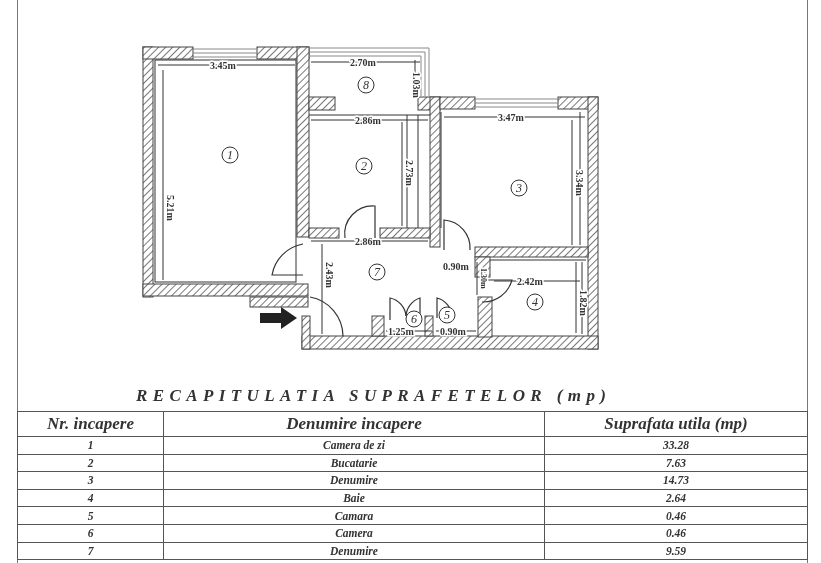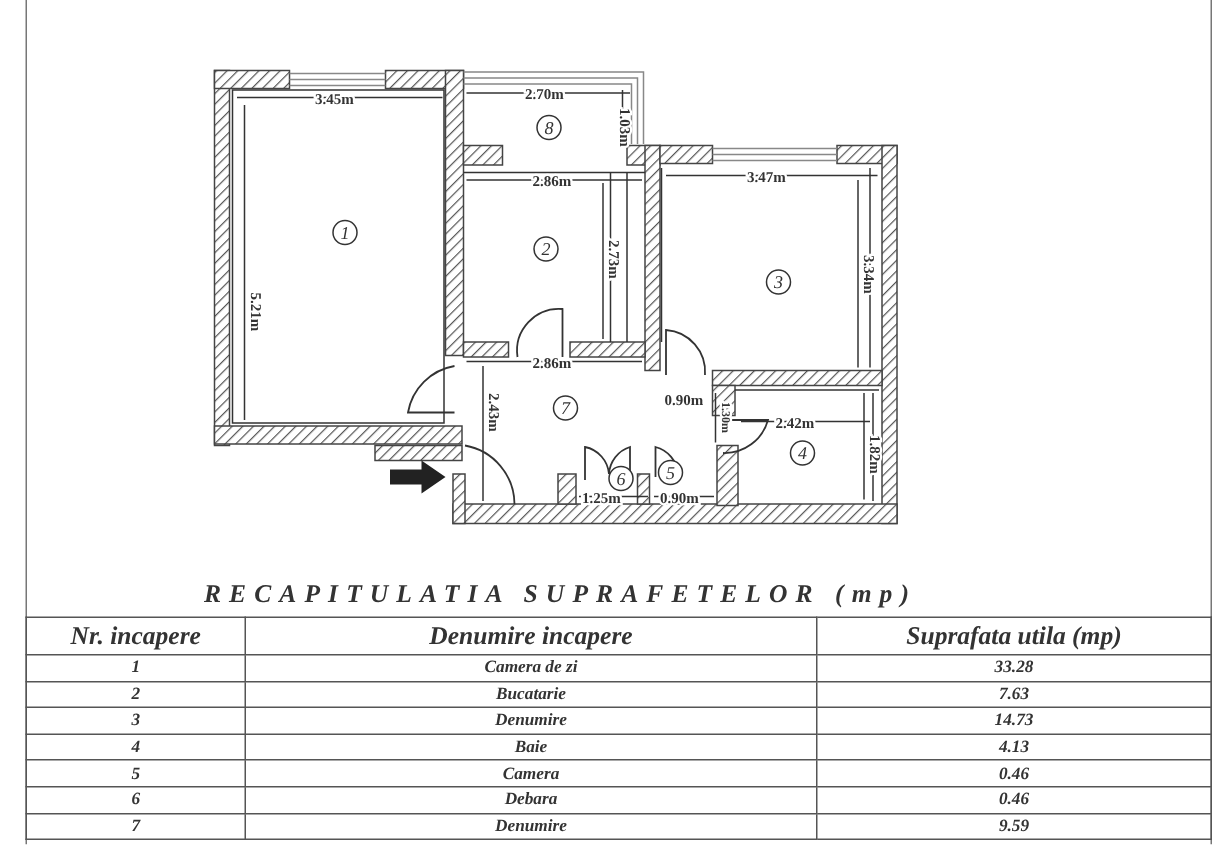"4.13" td { text: 4.13 -> 2.64 }
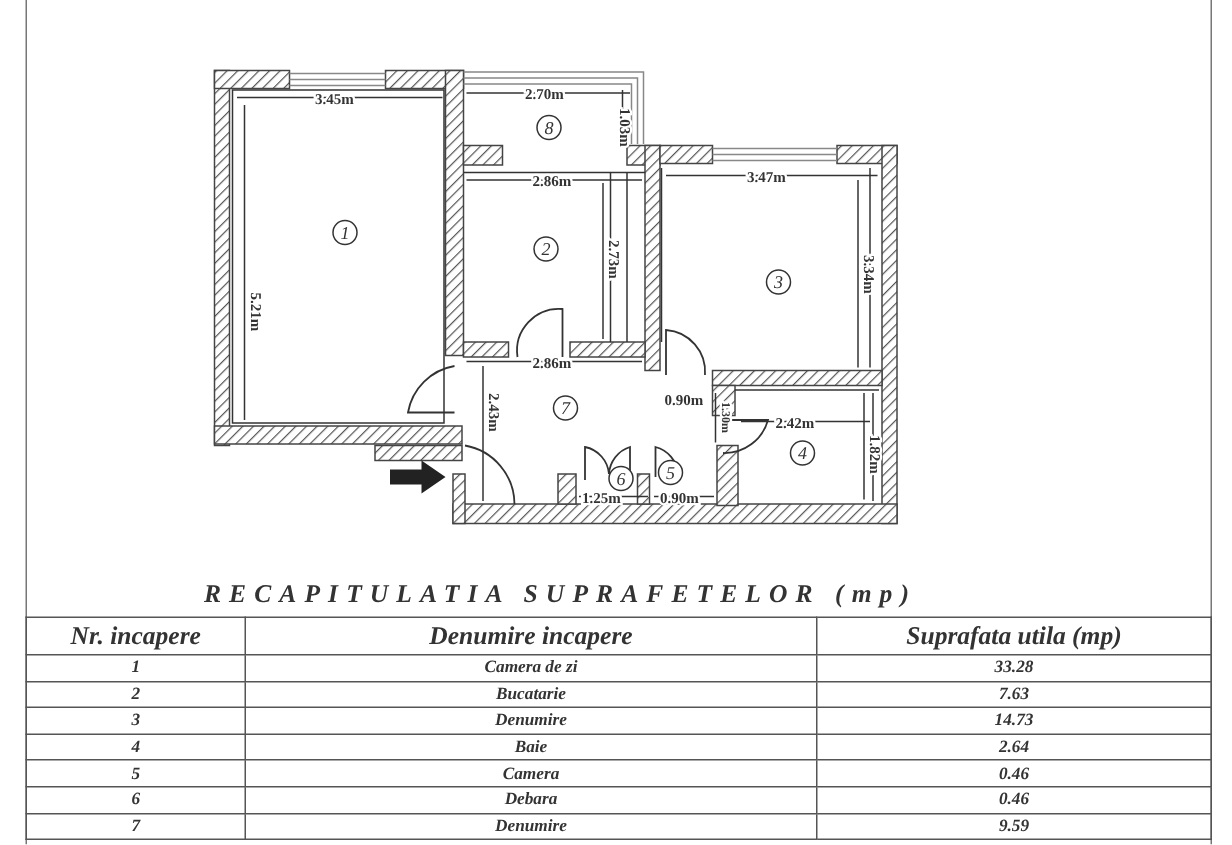"Camera" td { text: Camera -> Camara }
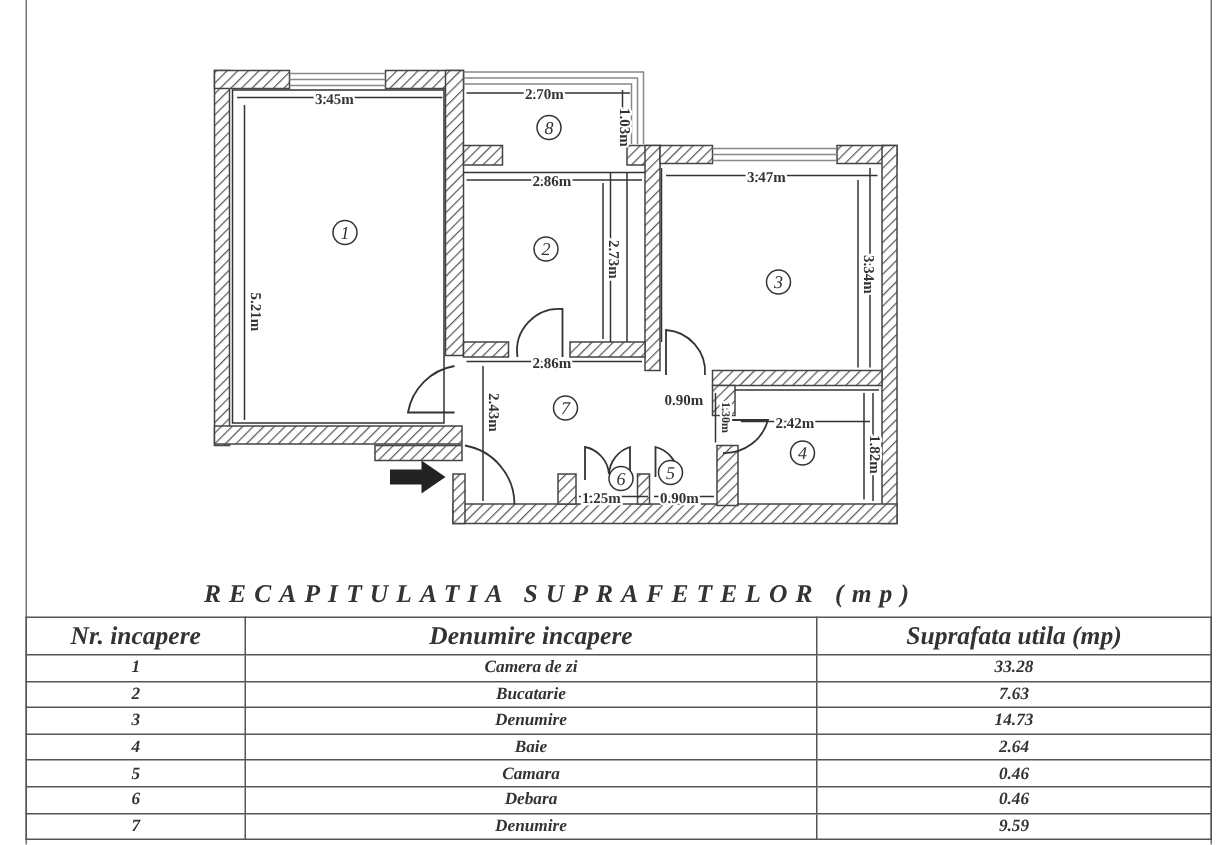"Debara" td { text: Debara -> Camera }
